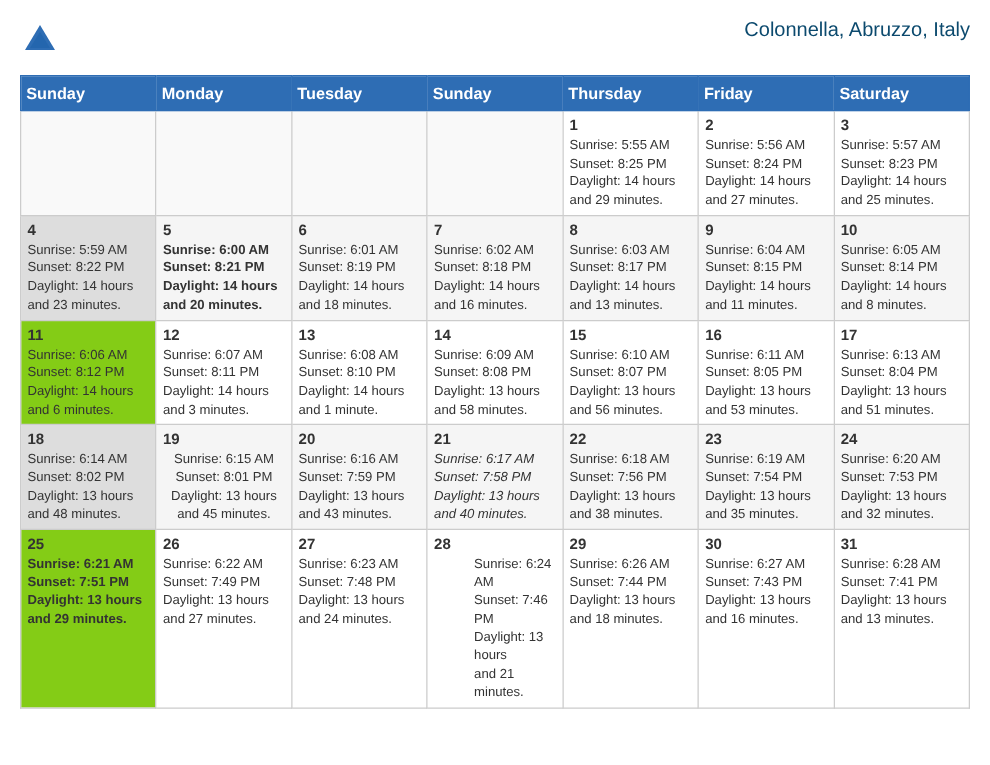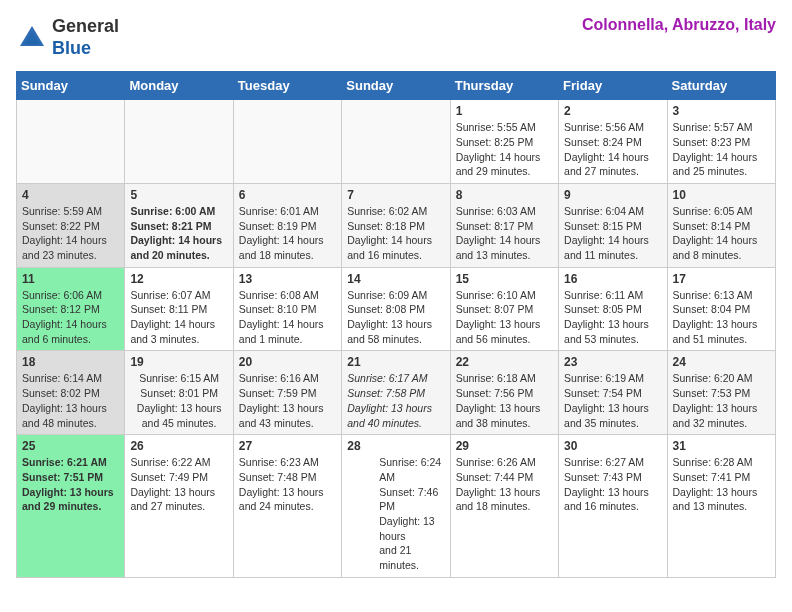"General" div.logo-text { html: <div> <div>General</div> <div>Blue</div> </div> -> none }
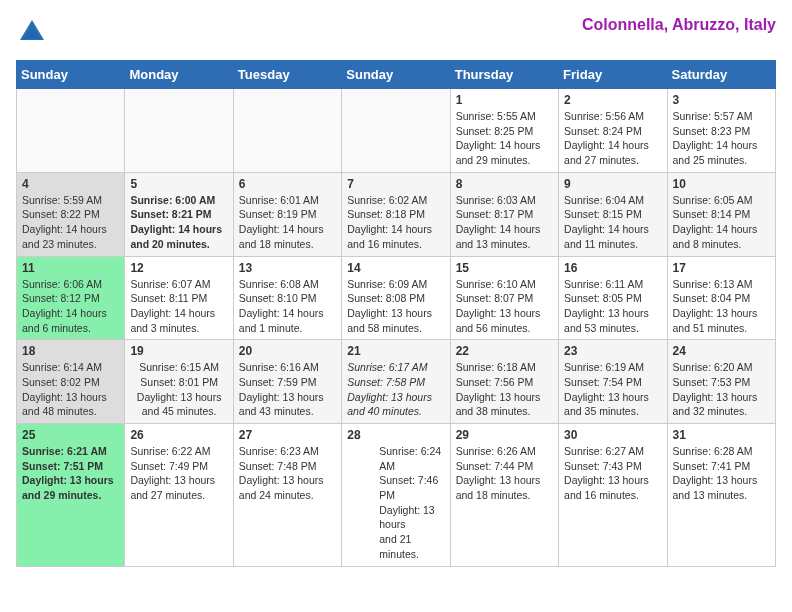"Colonnella, Abruzzo, Italy" .subtitle { color: #a21caf -> #0c4a6e; font-weight: bold -> none }
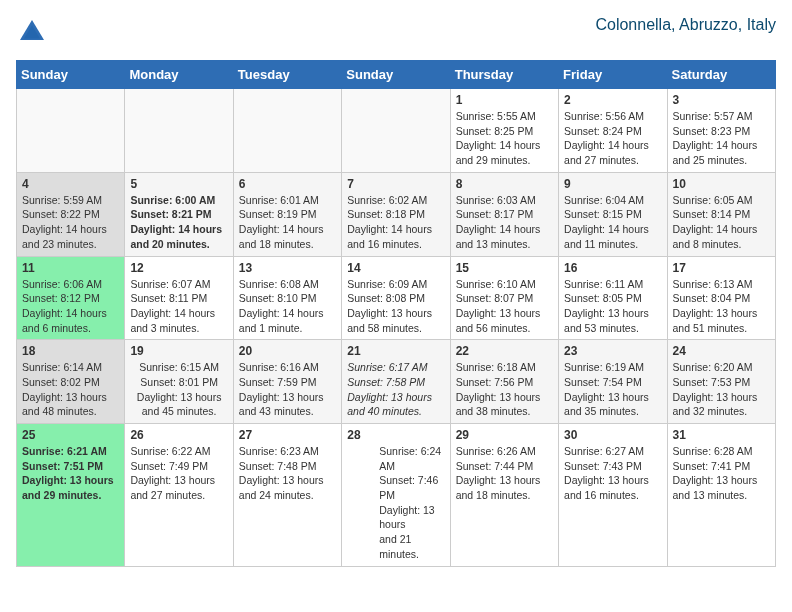"11" tbody tr td:first-child { background: #86efac -> #84cc16 }
